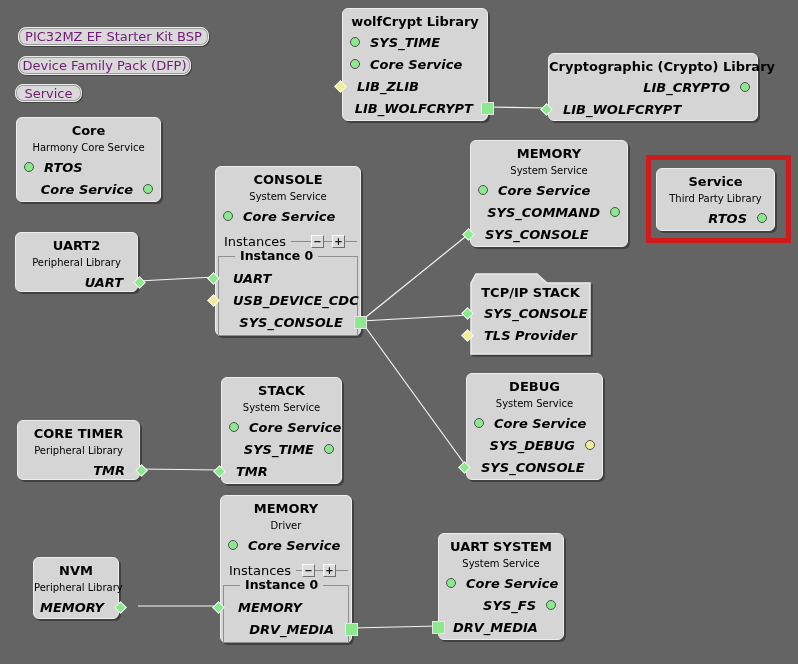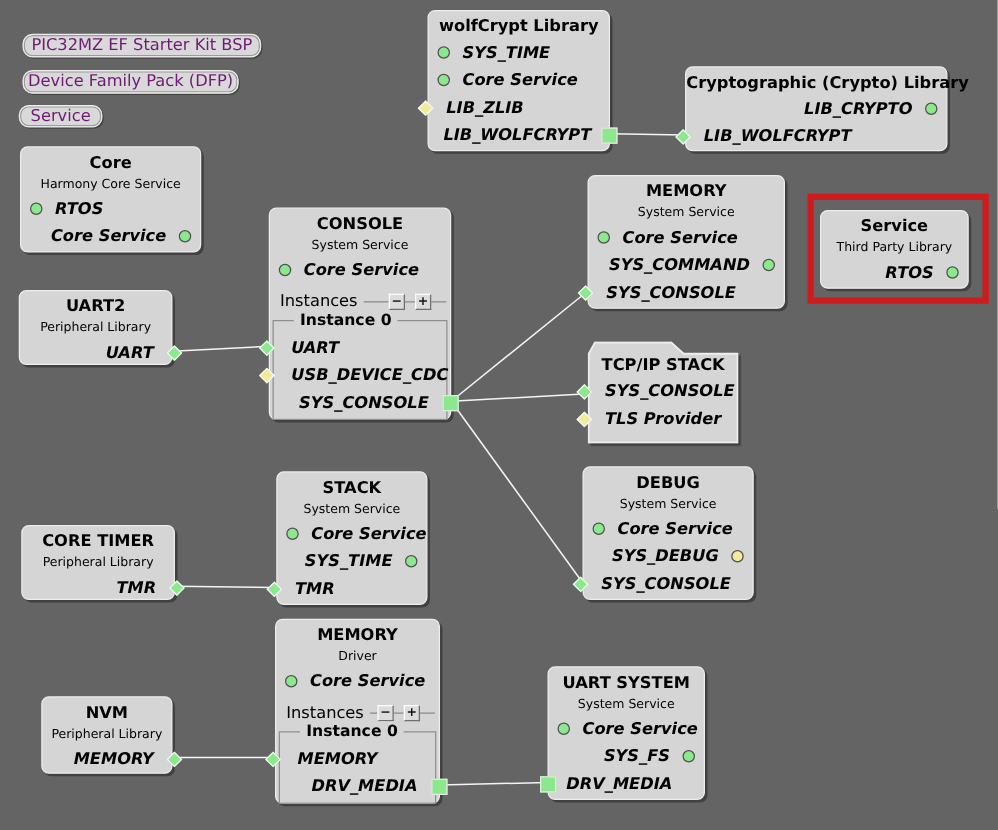"NVM" div.node { width: 105px -> 86px }
